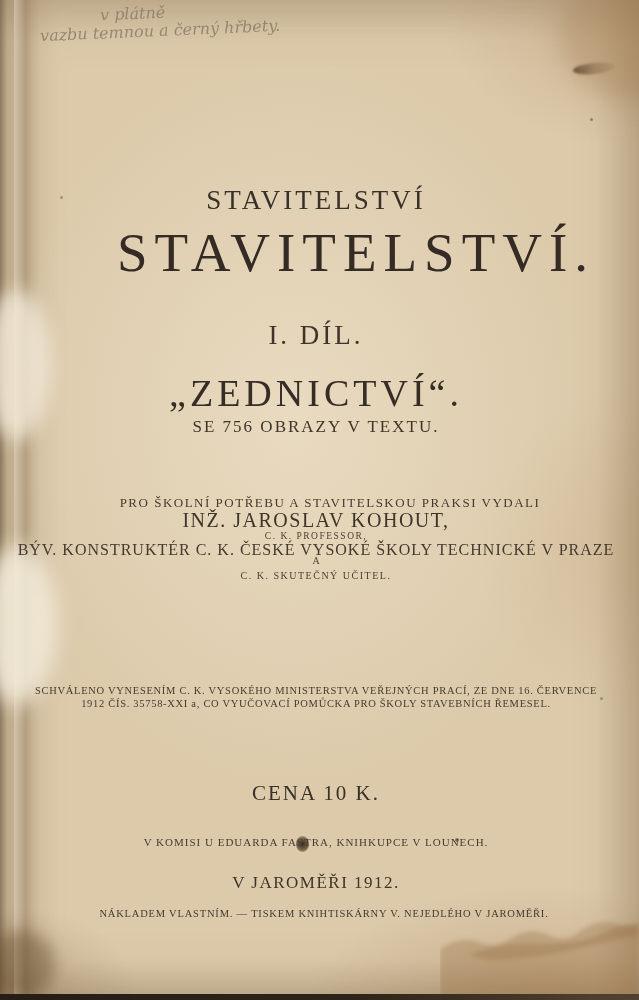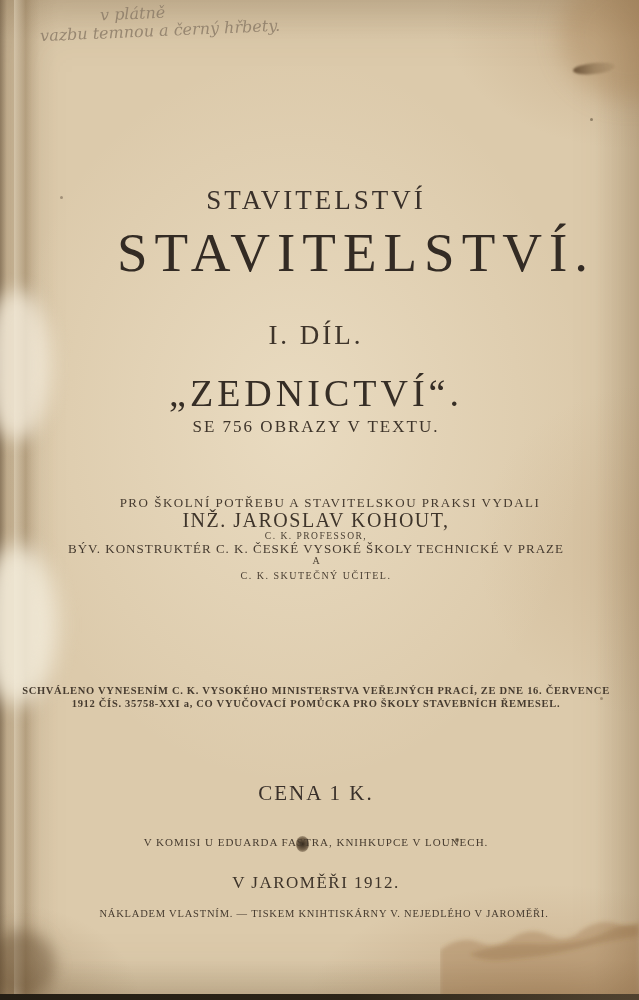"BÝV. KONSTRUKTÉR C. K. ČESKÉ" .t-a1t2 { font-size: 13px -> 16px }
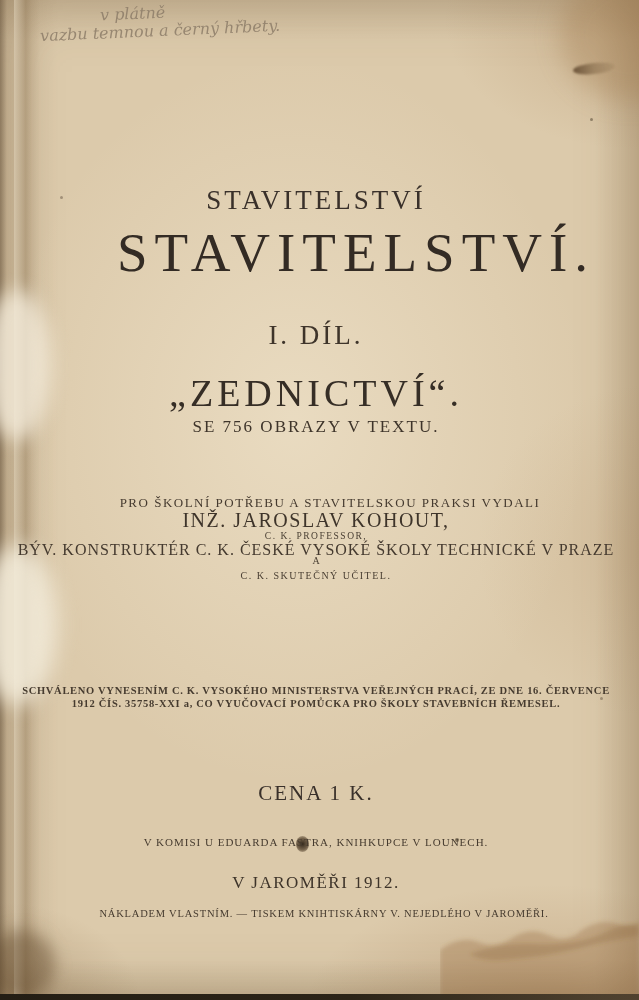"SCHVÁLENO VYNESENÍM C. K. VYSOKÉHO" .t-approval { font-weight: bold -> none }
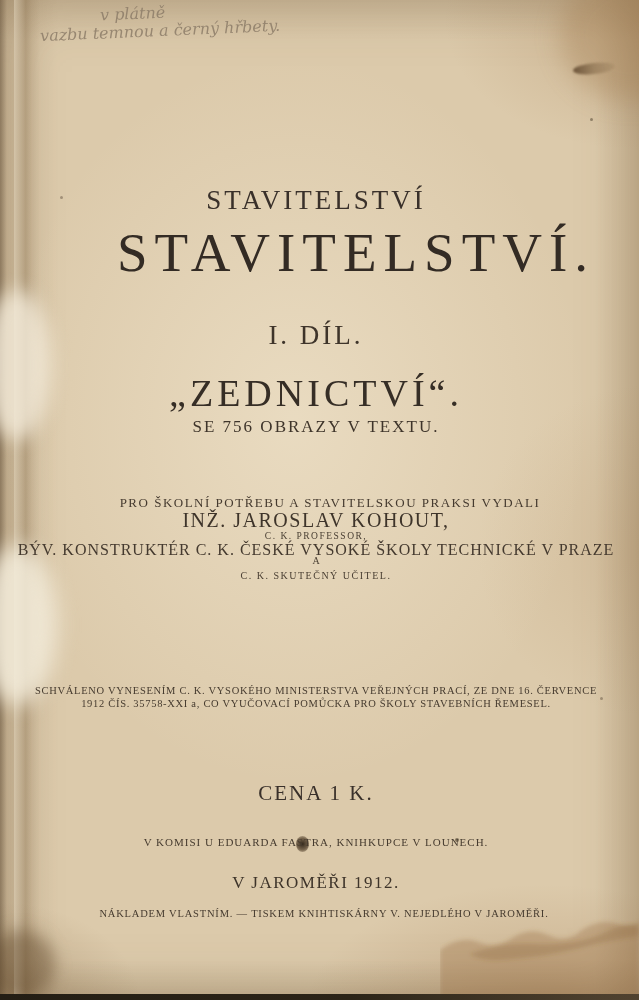"CENA 1 K." div.txt { text: 1 -> 10 }
